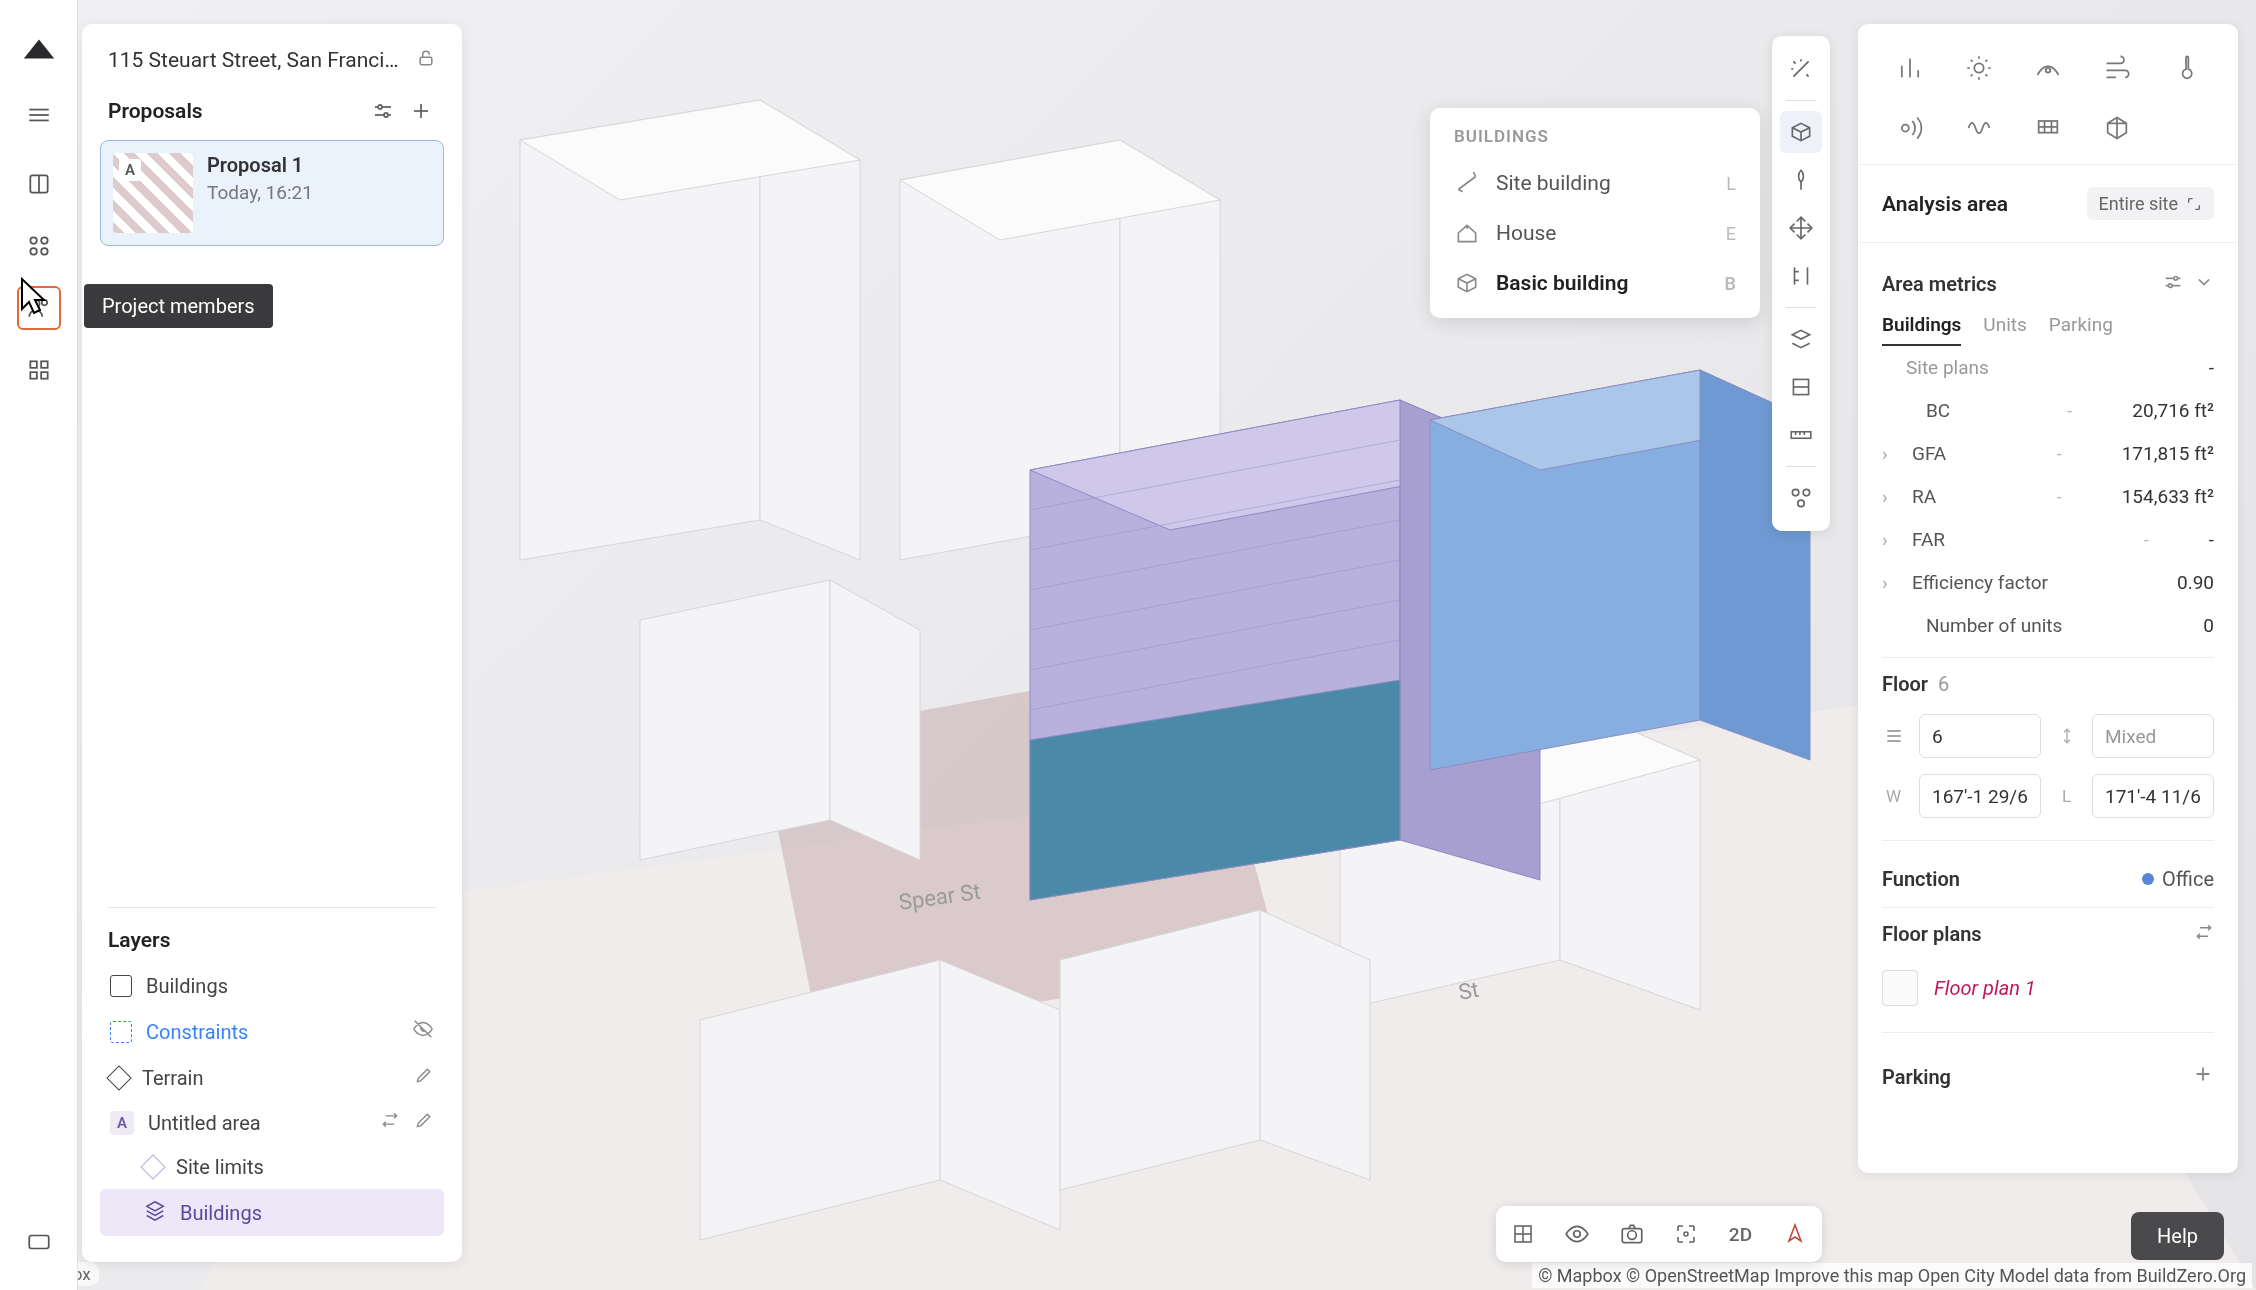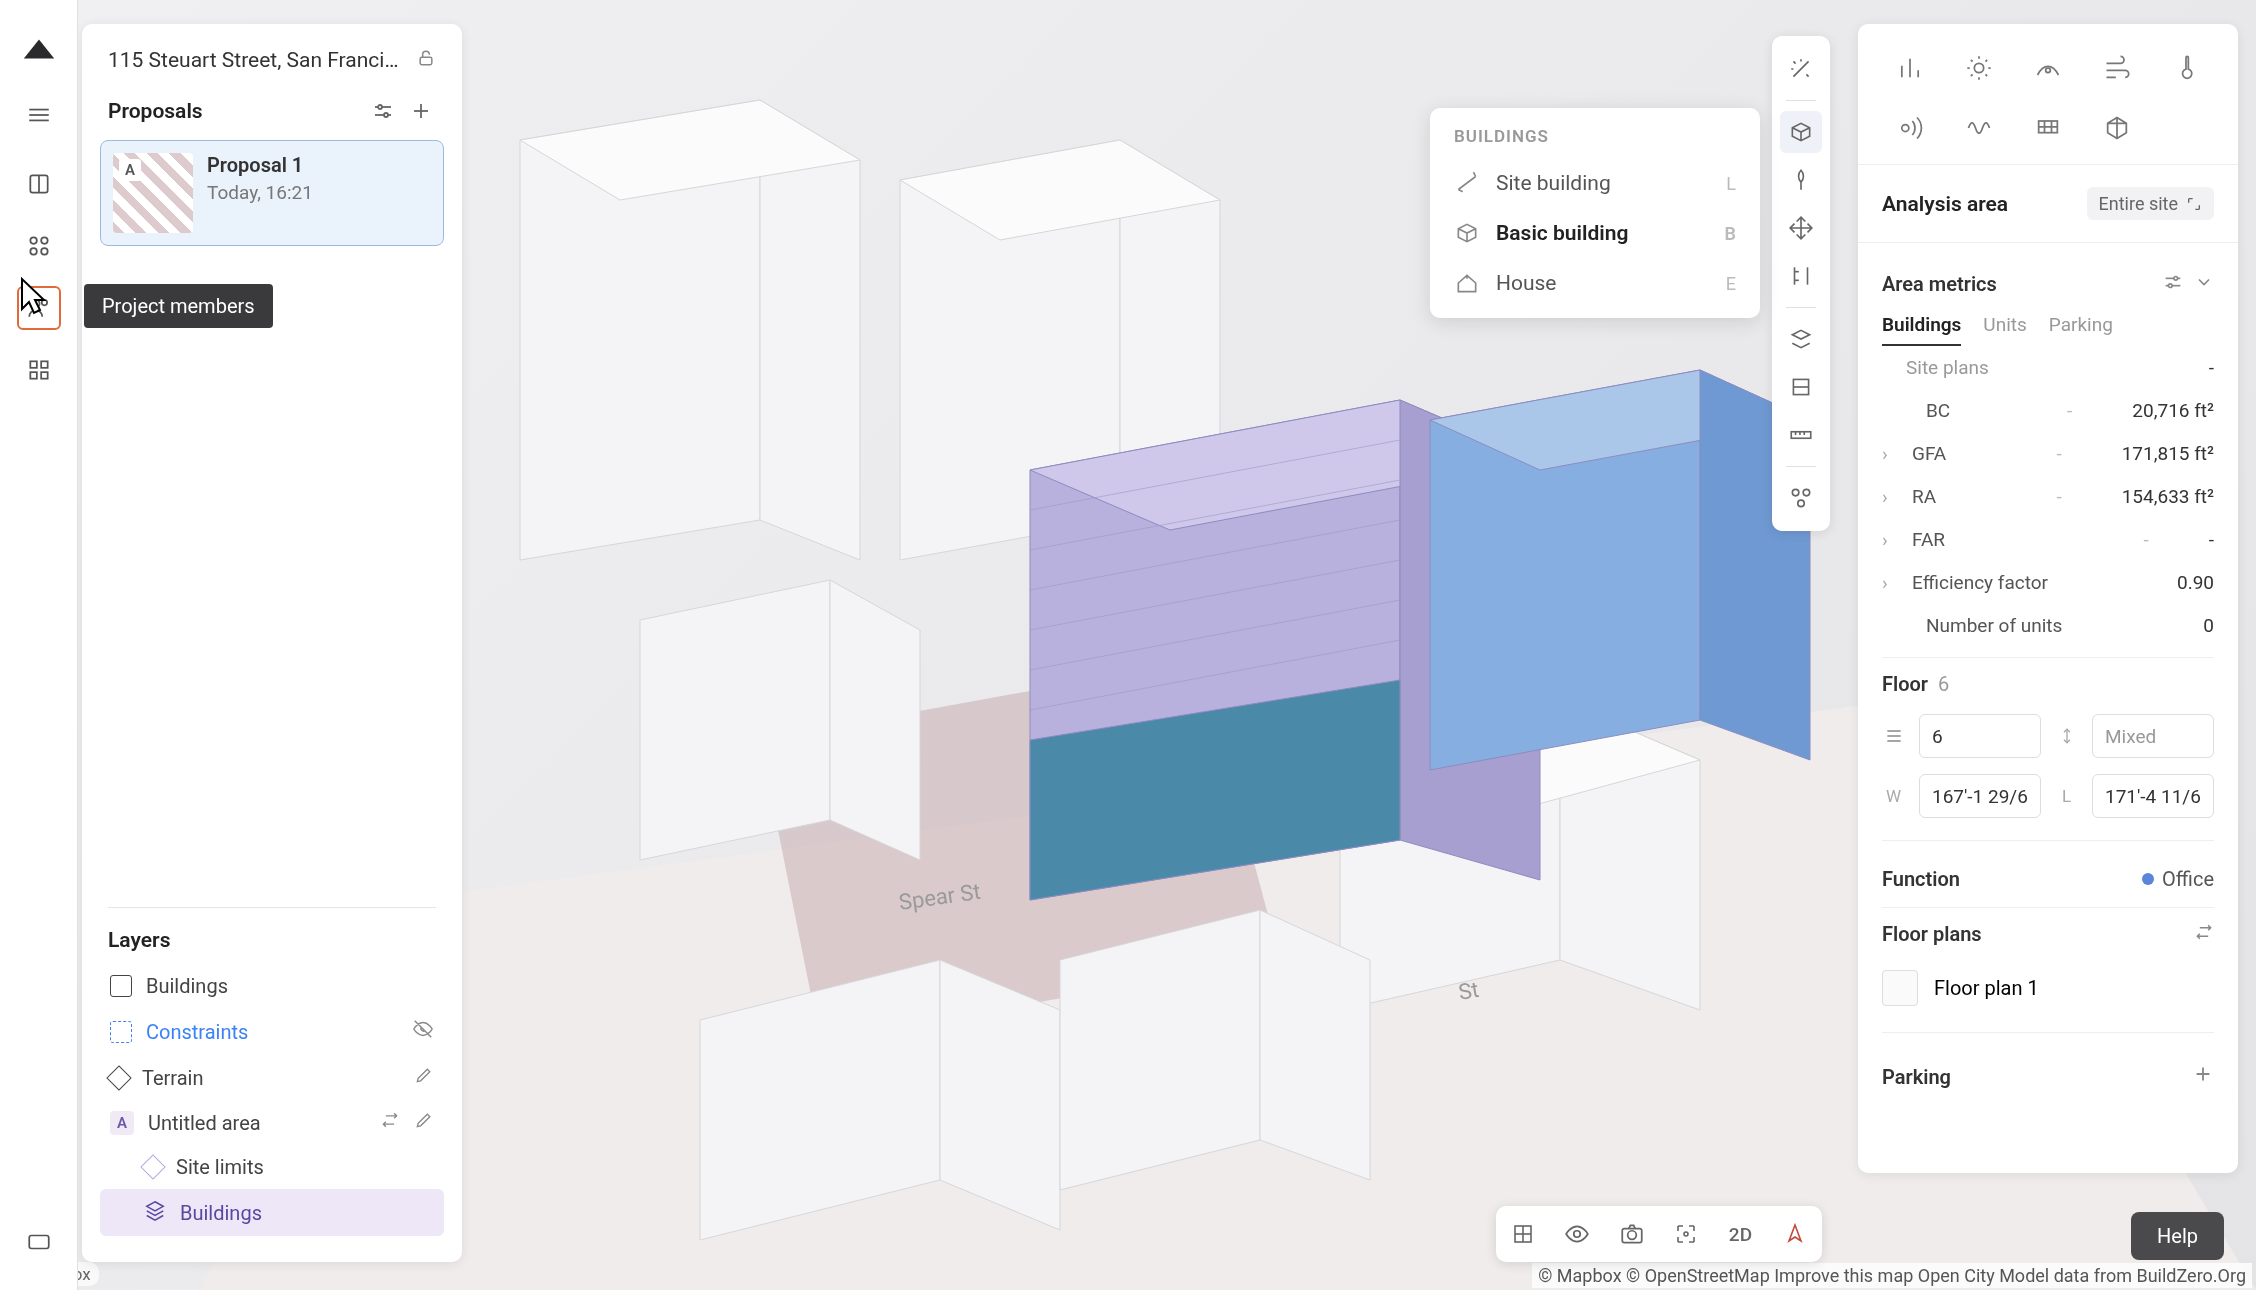"Basic building" div.bp-row { order: before "House" -> after "House" }
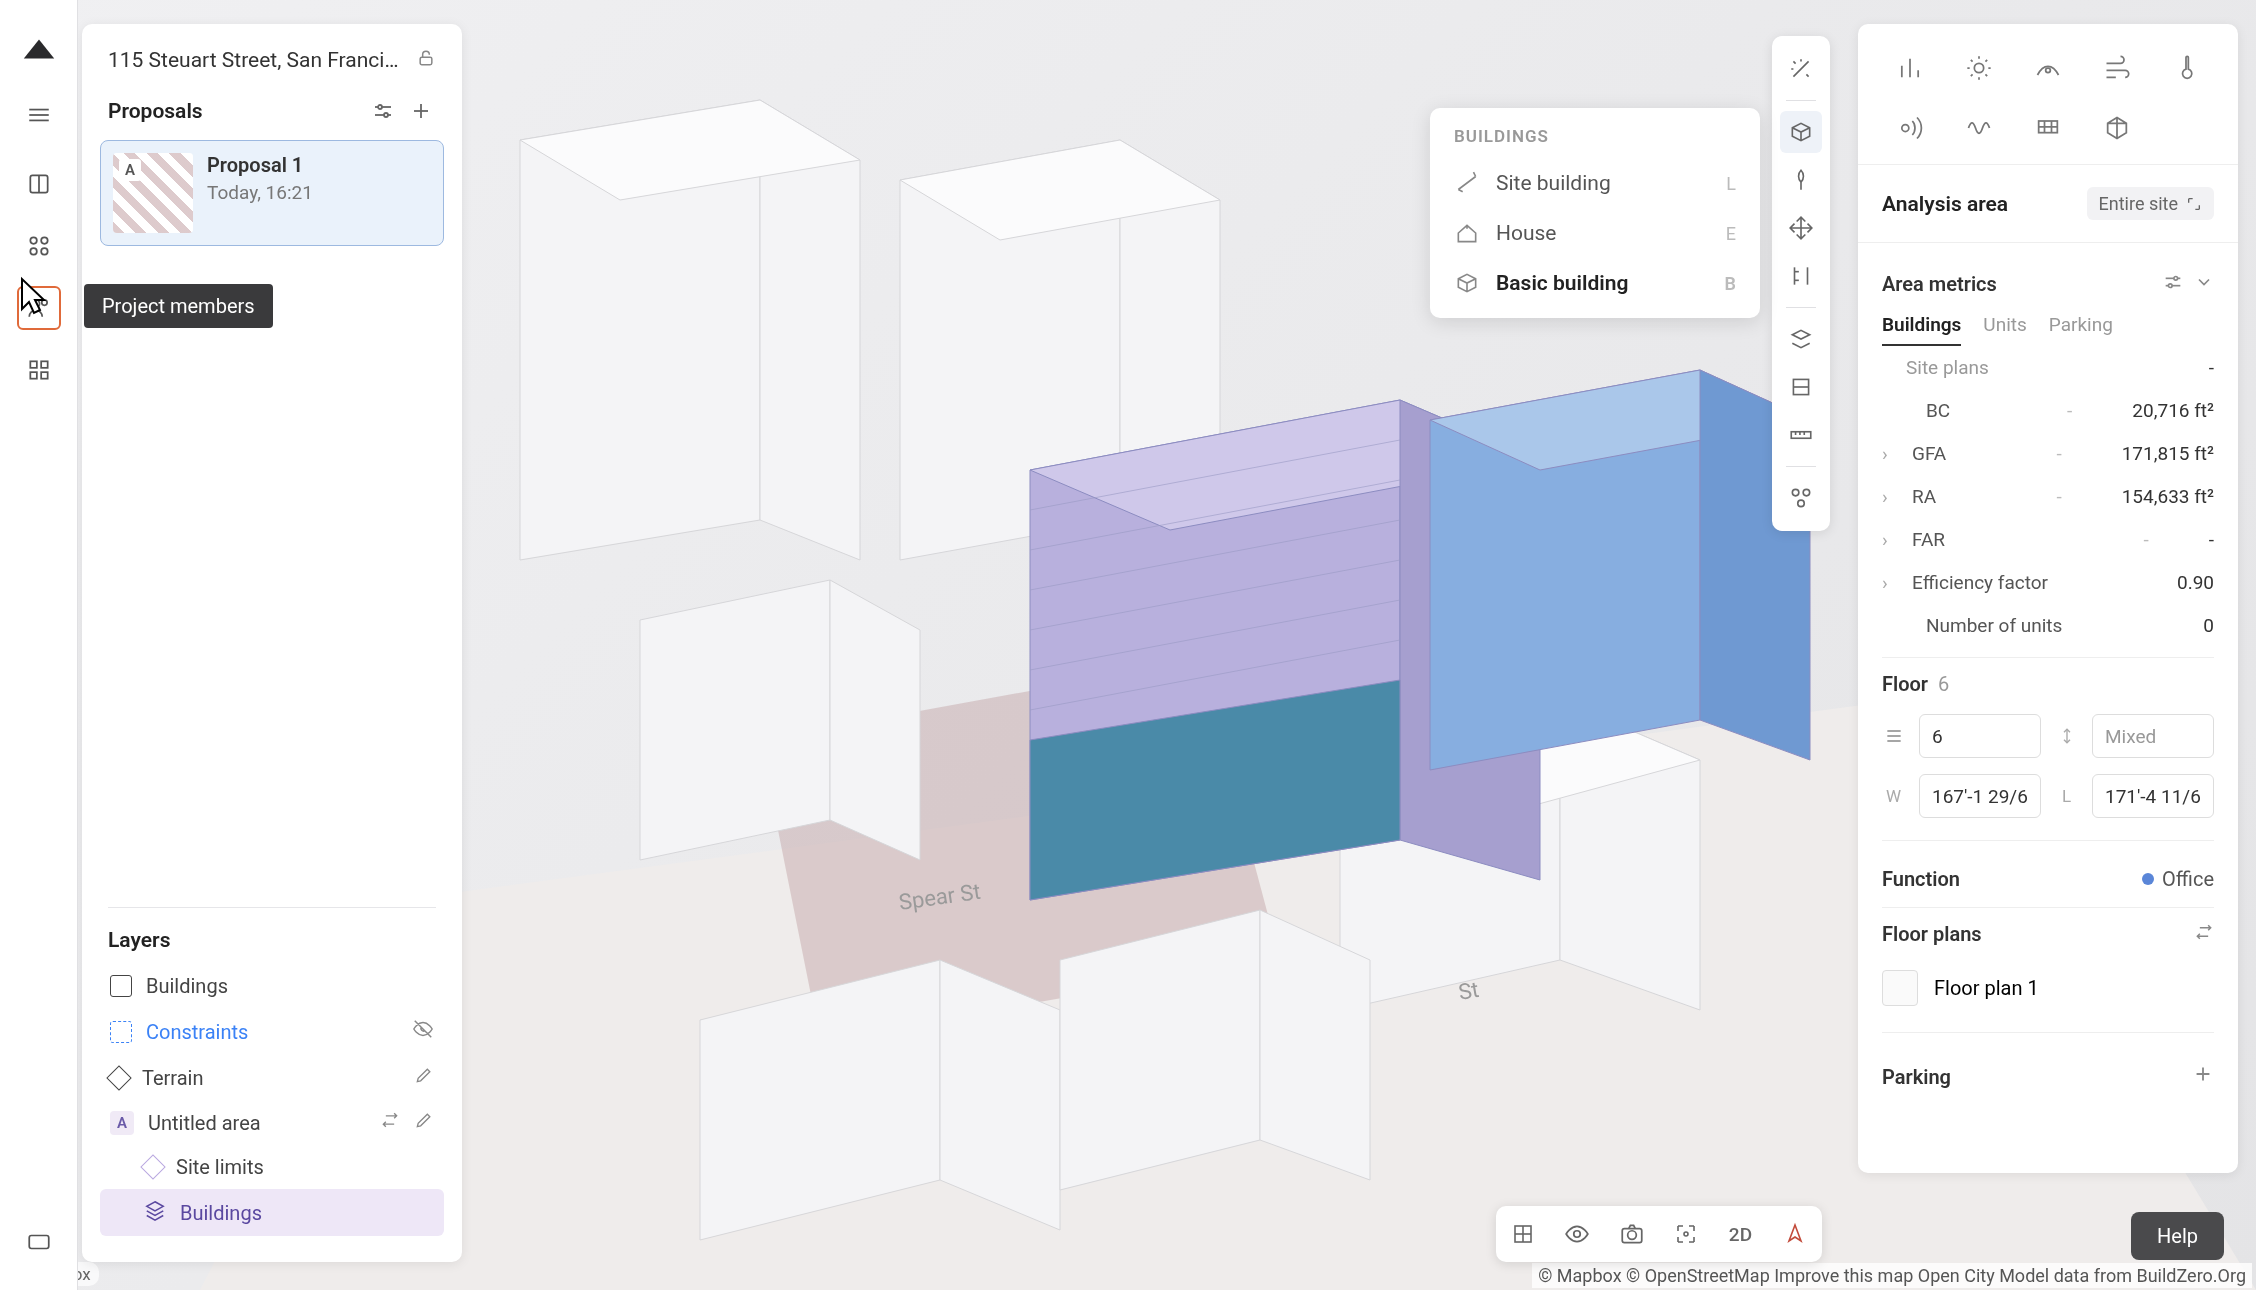"Floor plan 1" .fp-row { color: #000000 -> #be185d; font-style: none -> italic }
